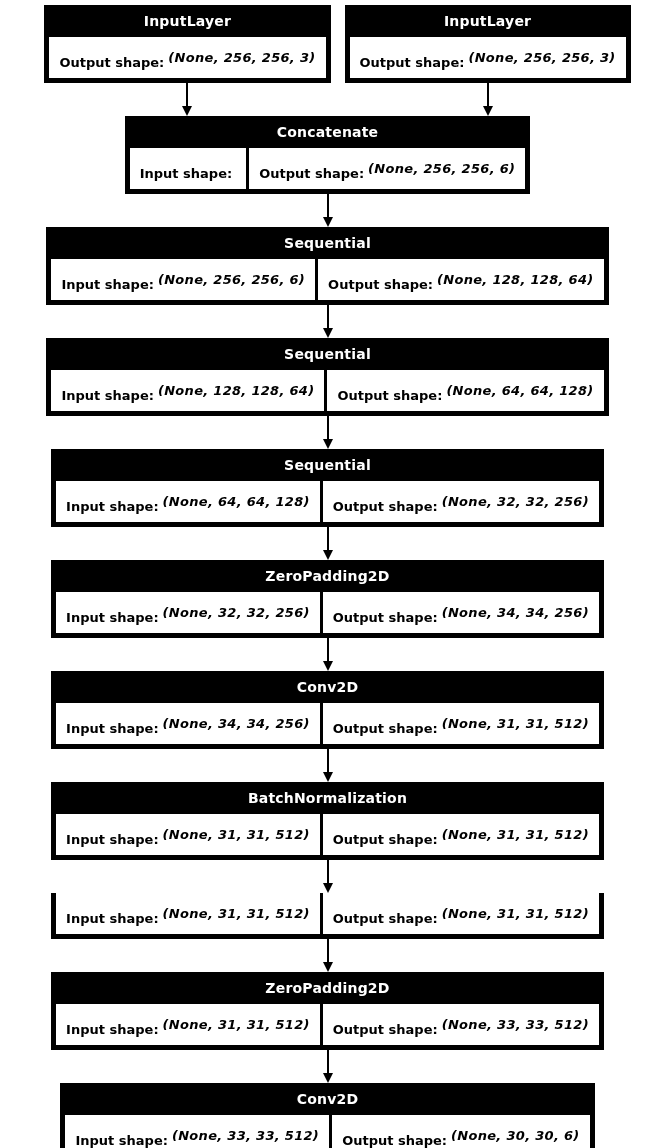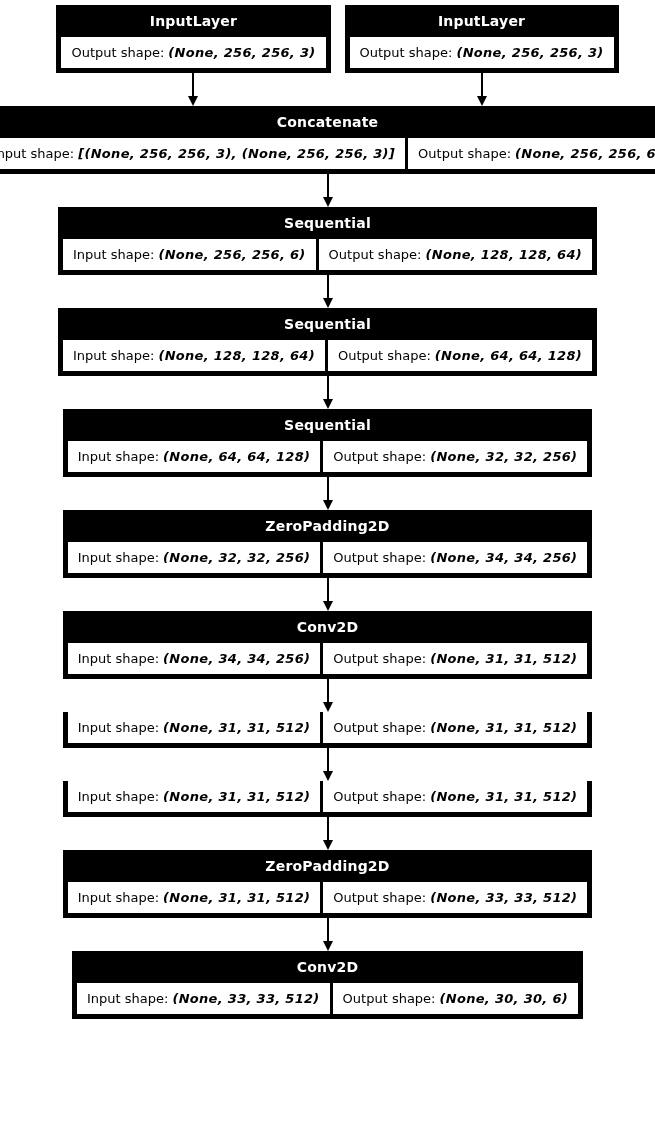"Output shape:" .lbl { font-weight: normal -> bold; margin-top: none -> 10px }
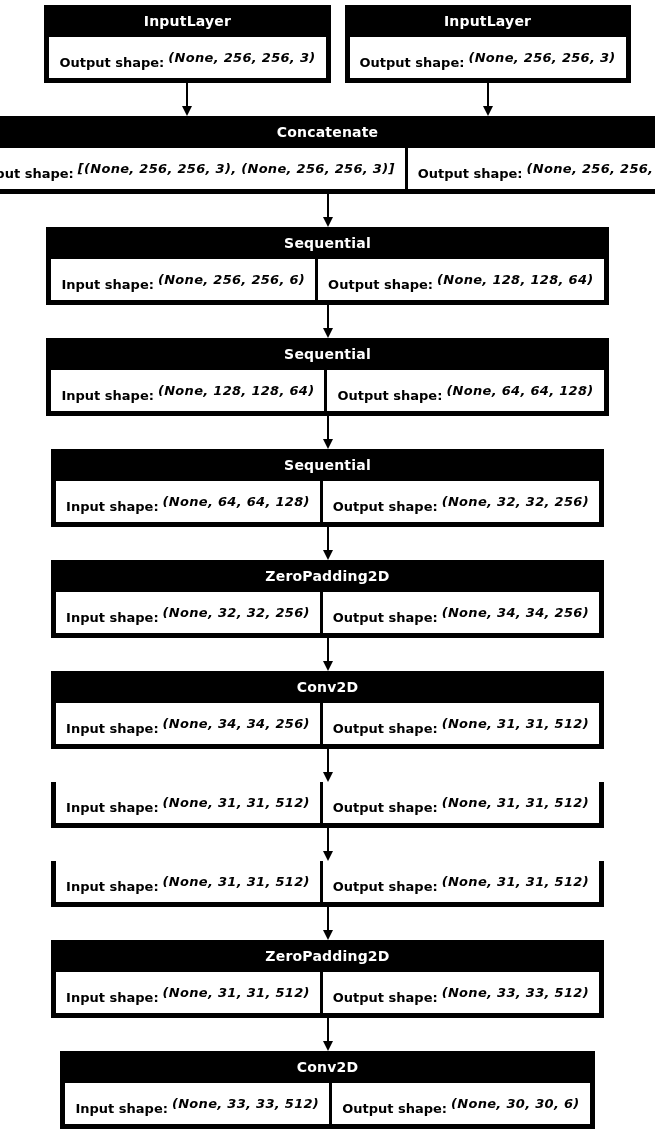"[(None, 256, 256, 3), (None," span.val { html: <span>[(None, 256, 256, 3), (None, 256, 256, 3)]</span> -> none }
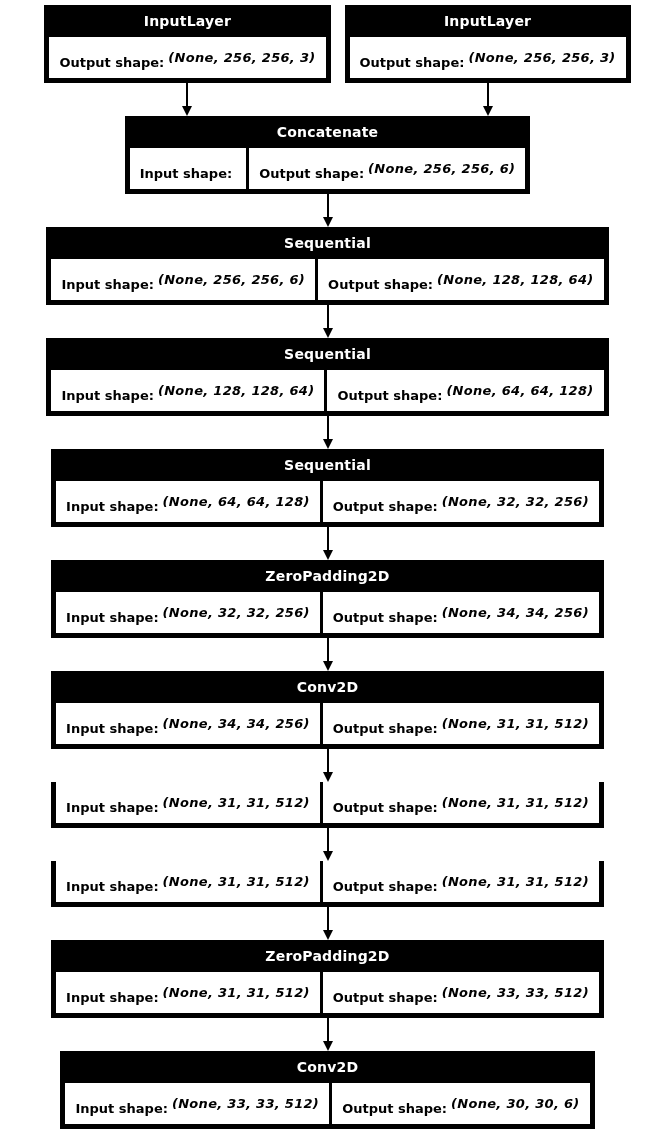"BatchNormalization" div.node-title { html: none -> <div>BatchNormalization</div> }
